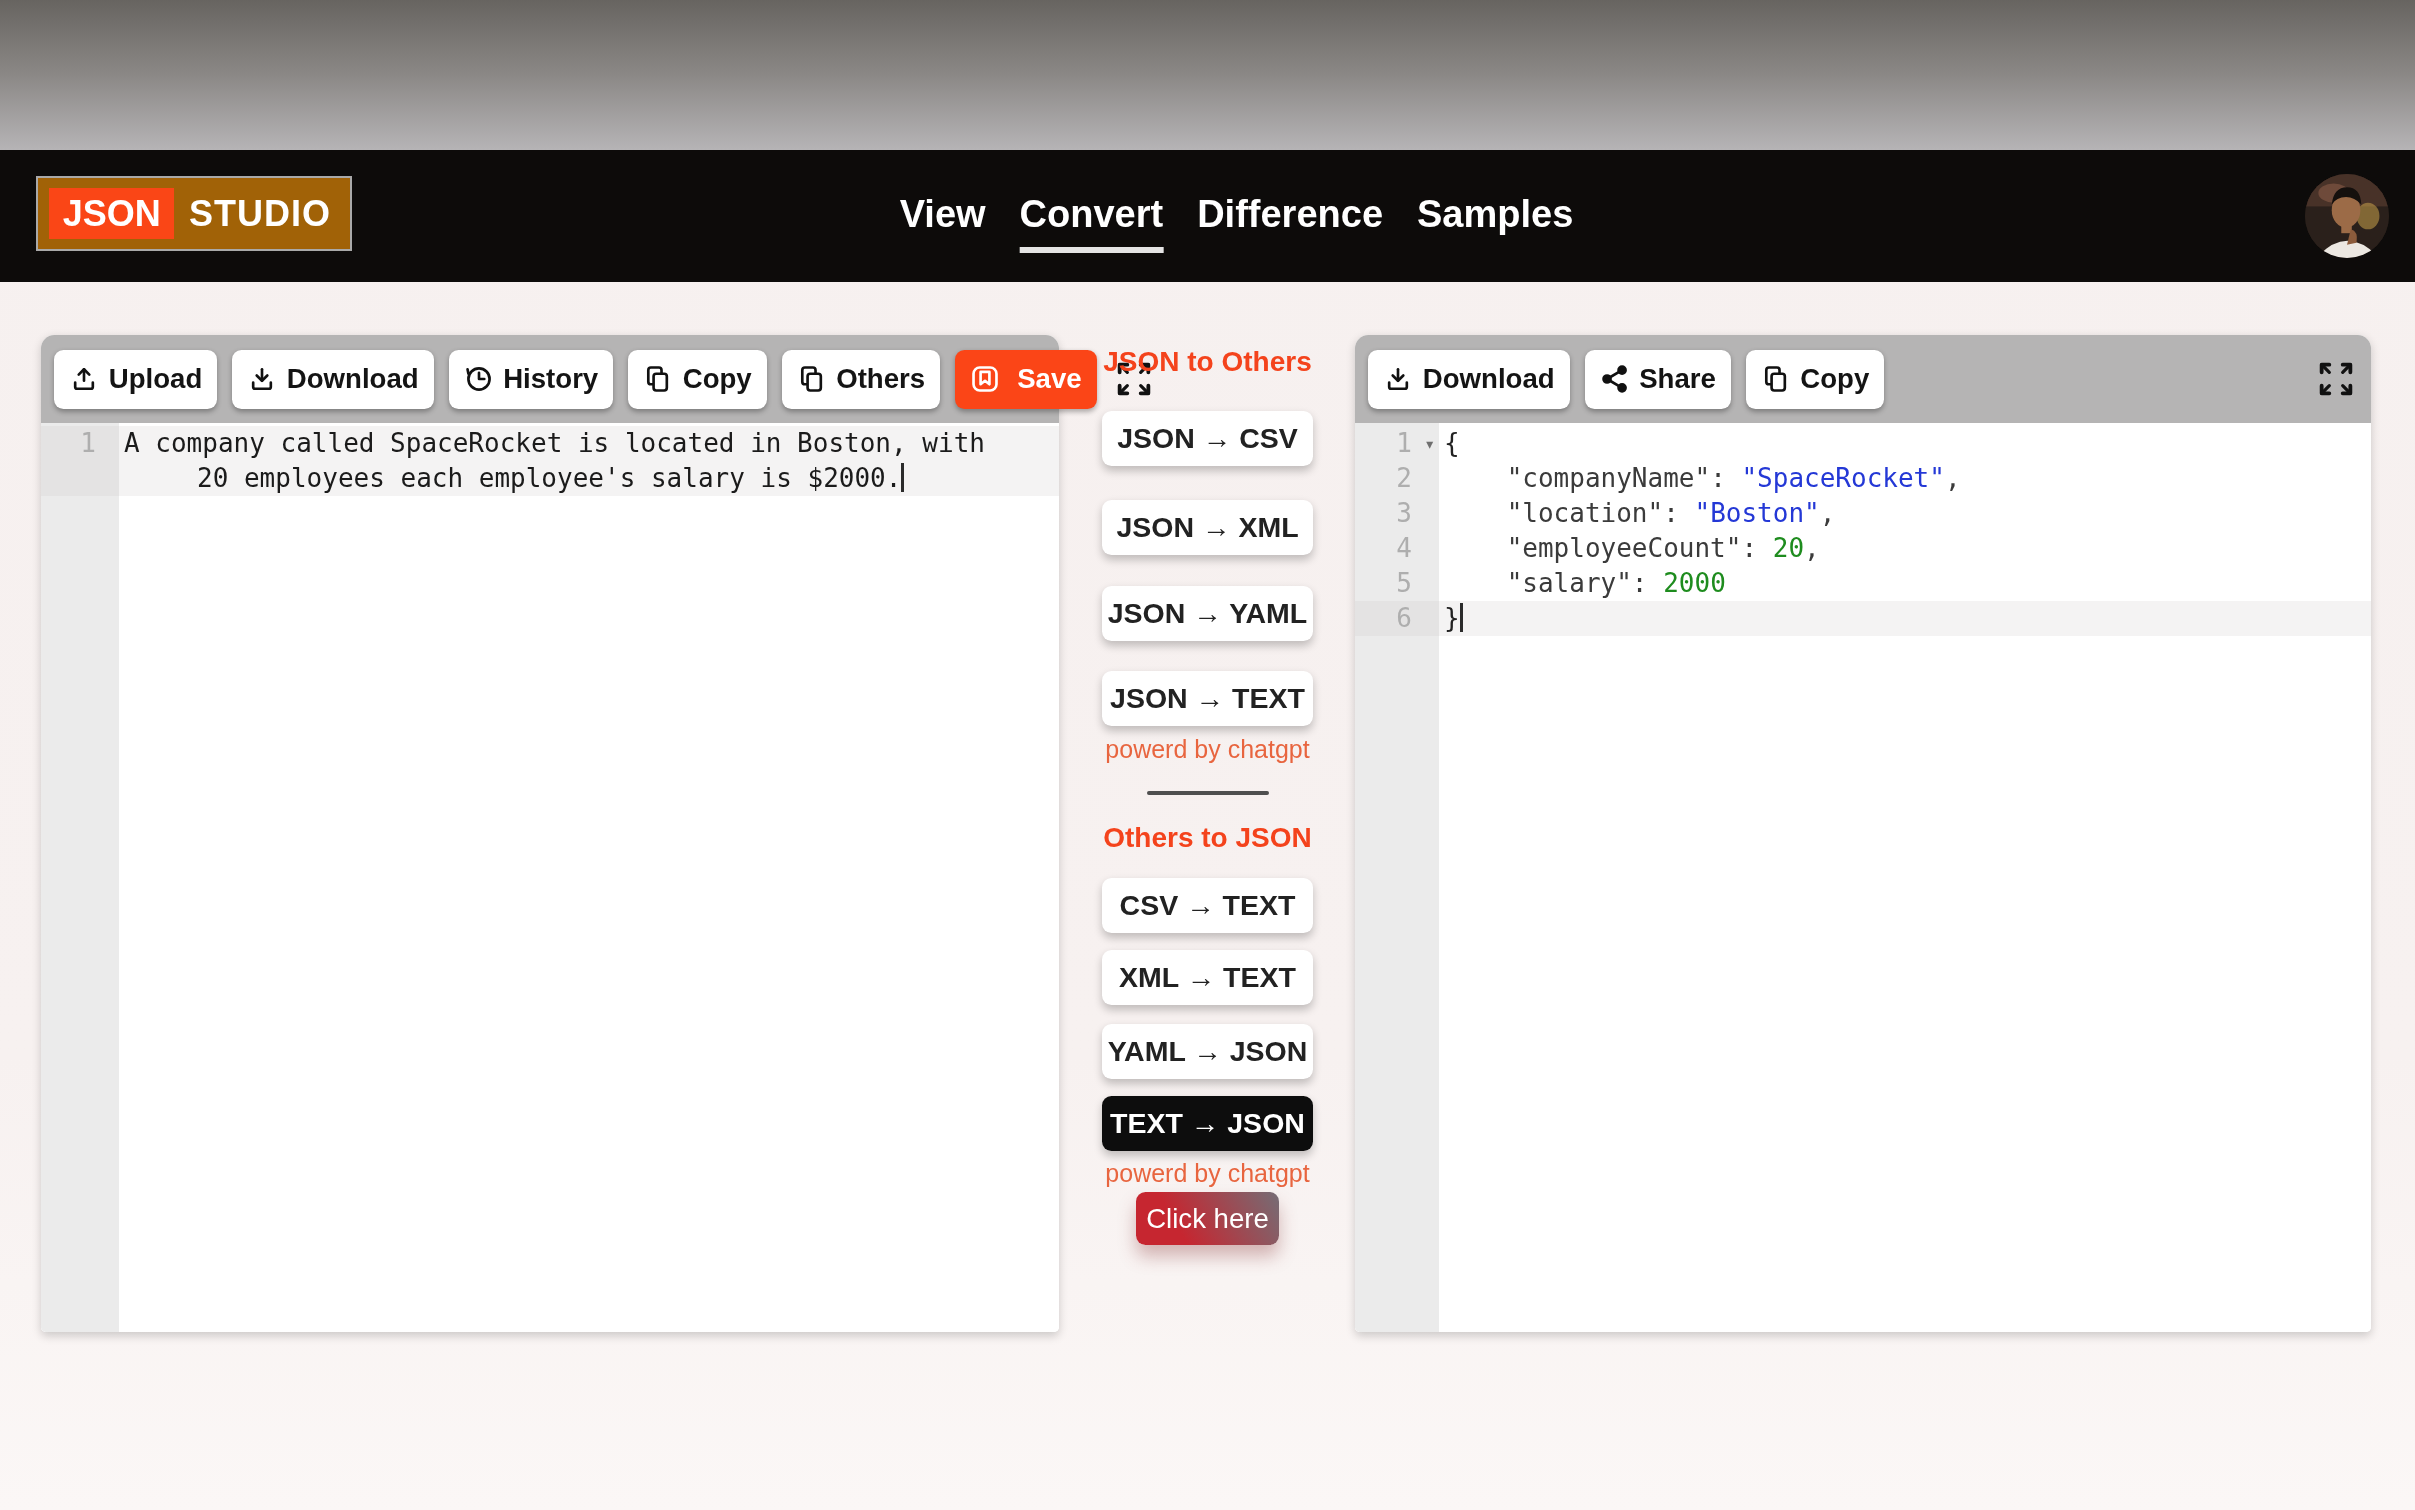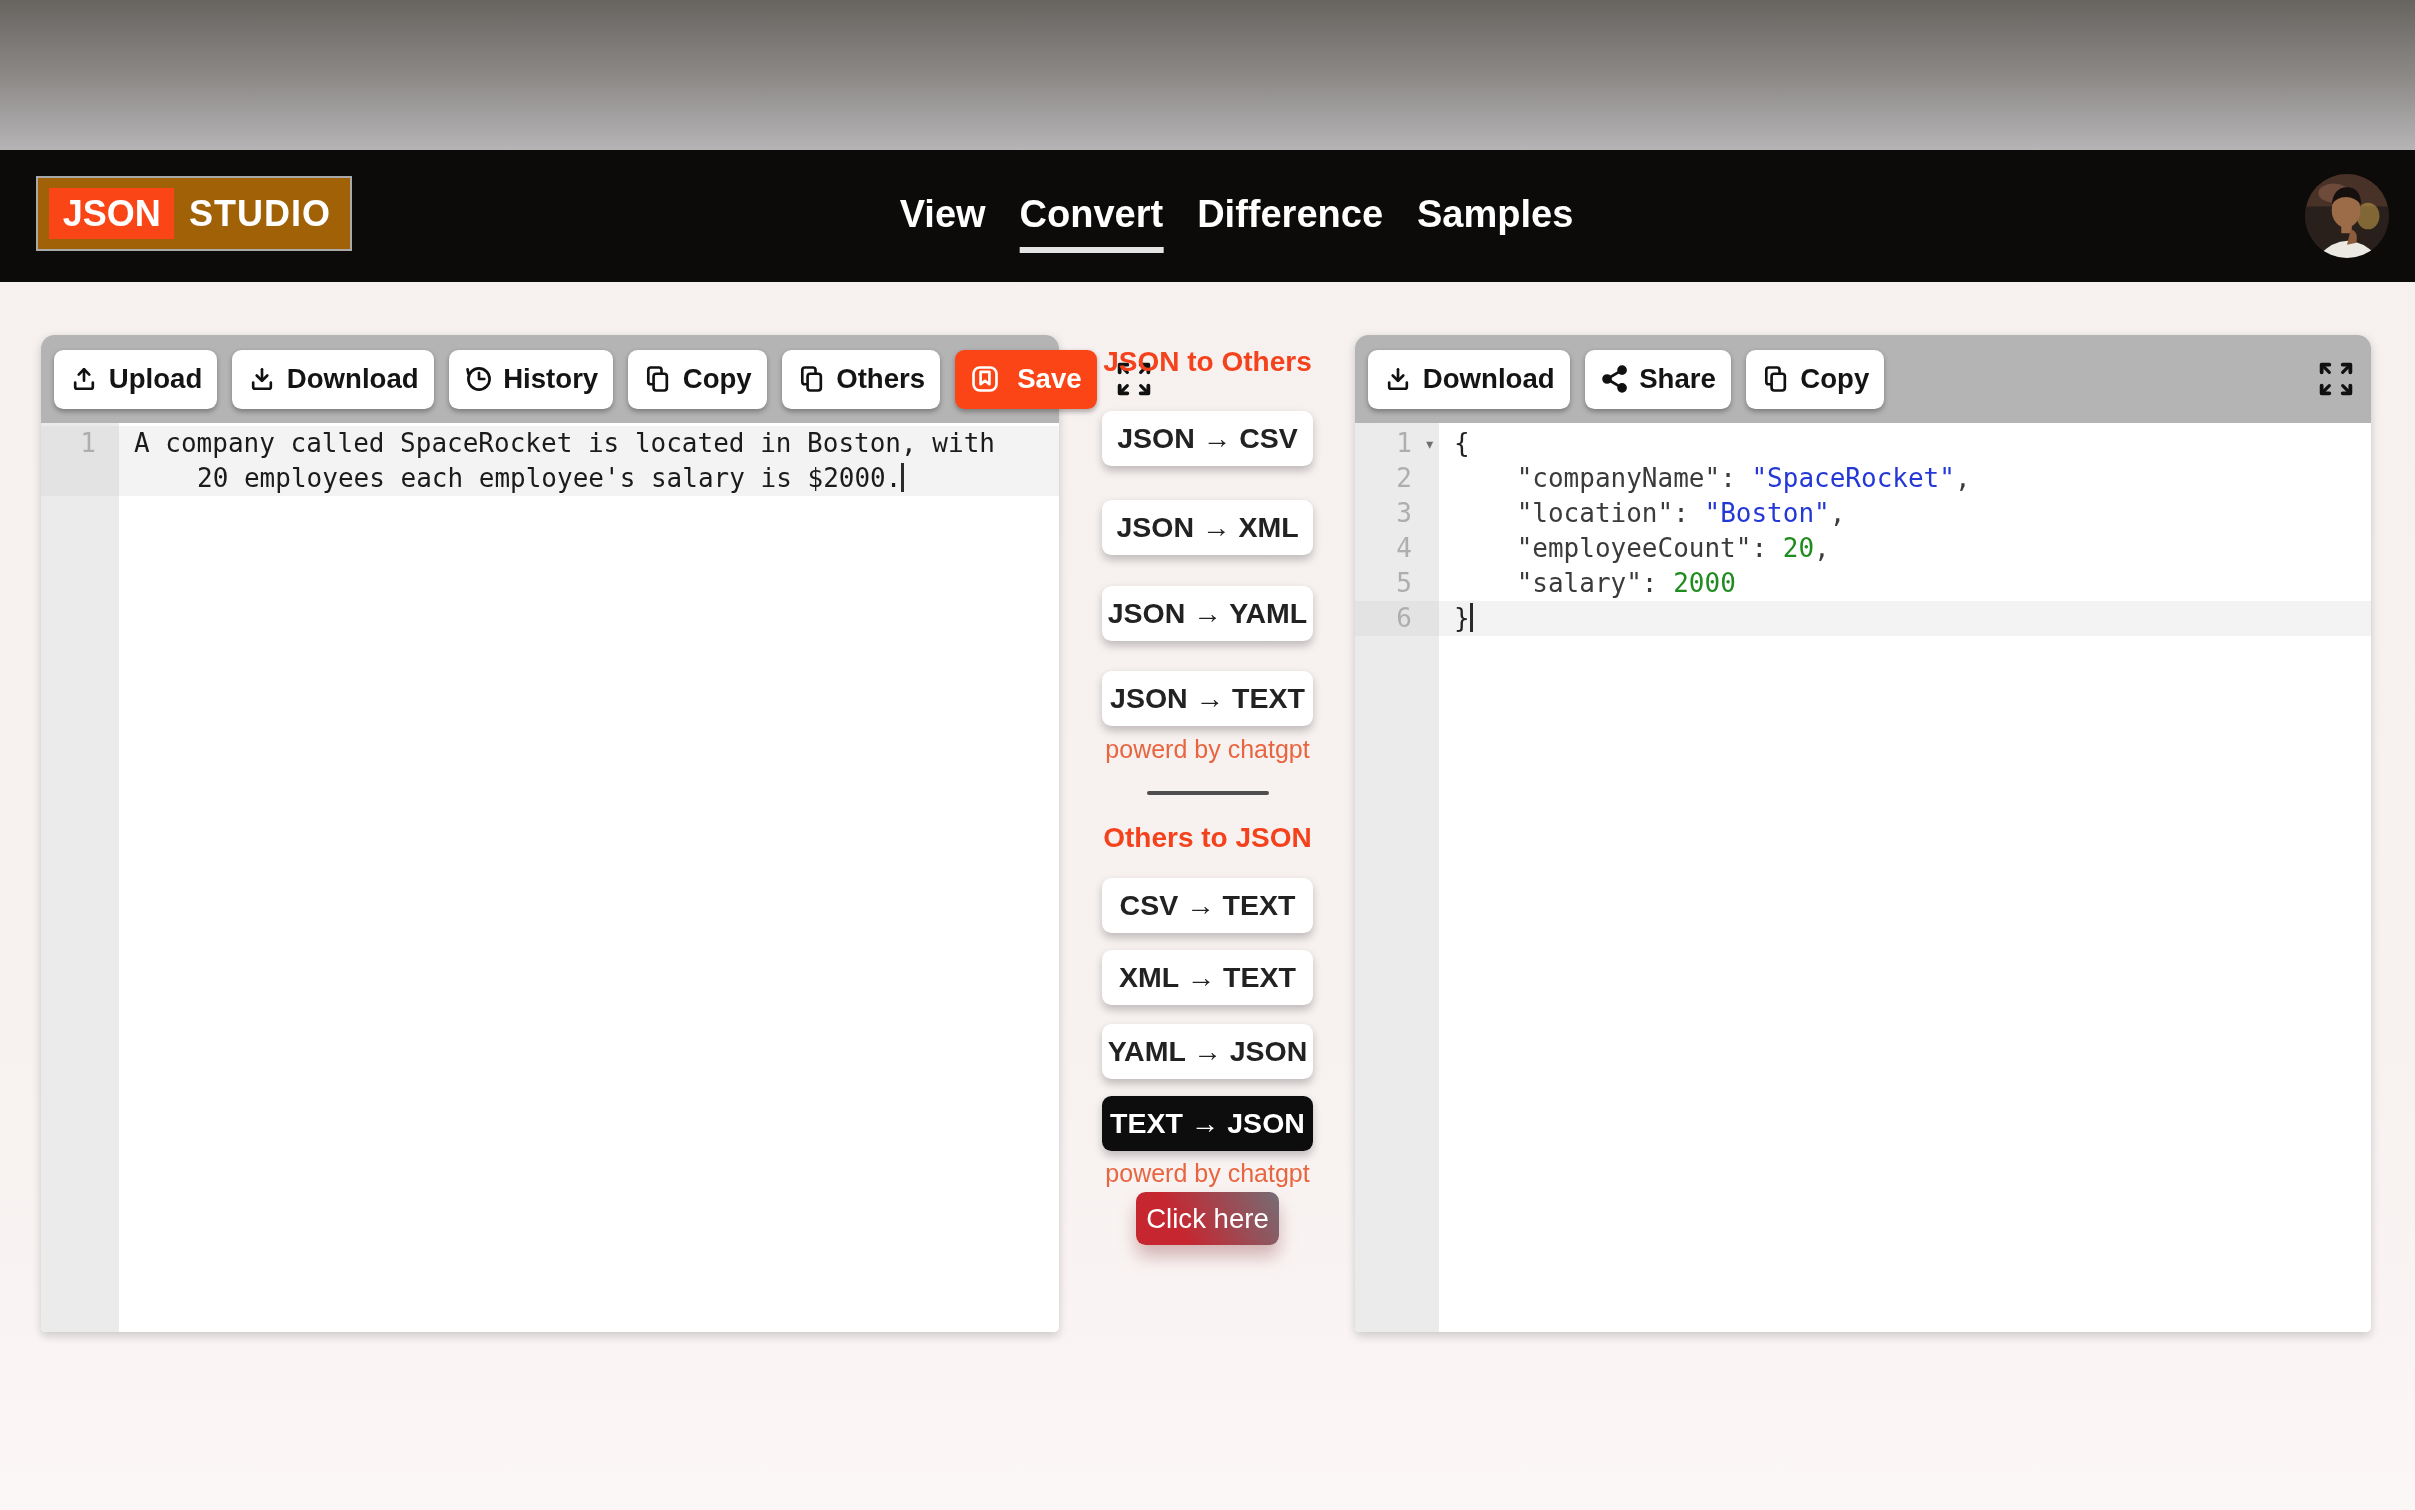"A company called SpaceRocket is" .row .c { padding-left: 15px -> 5px }
